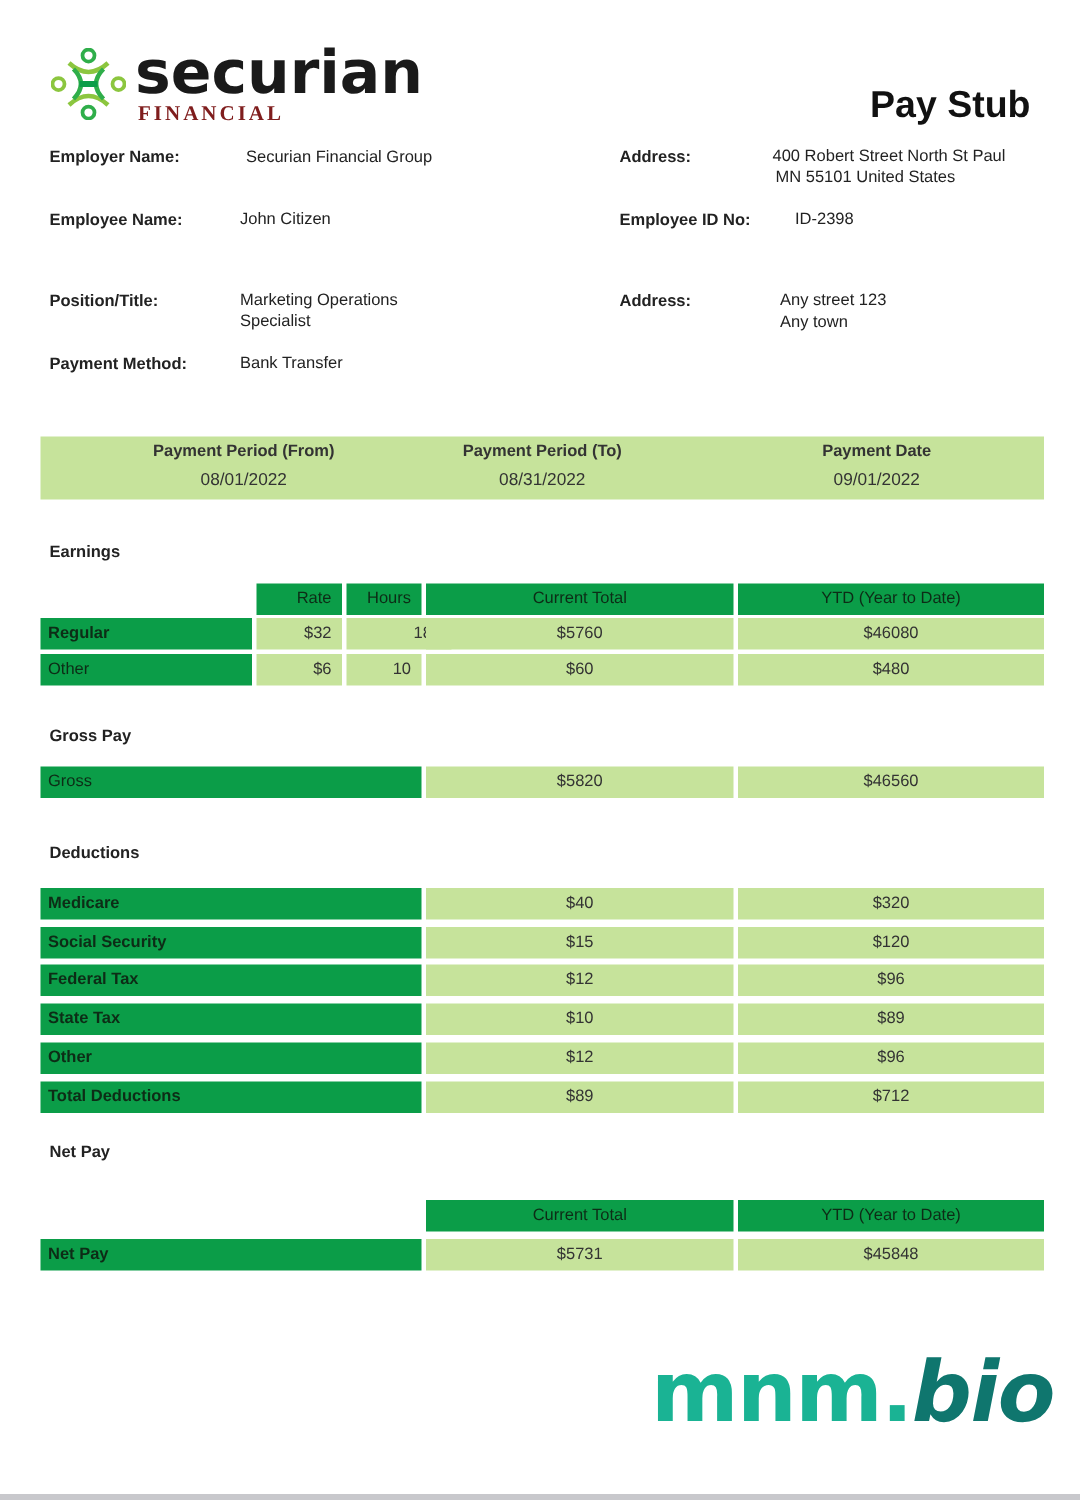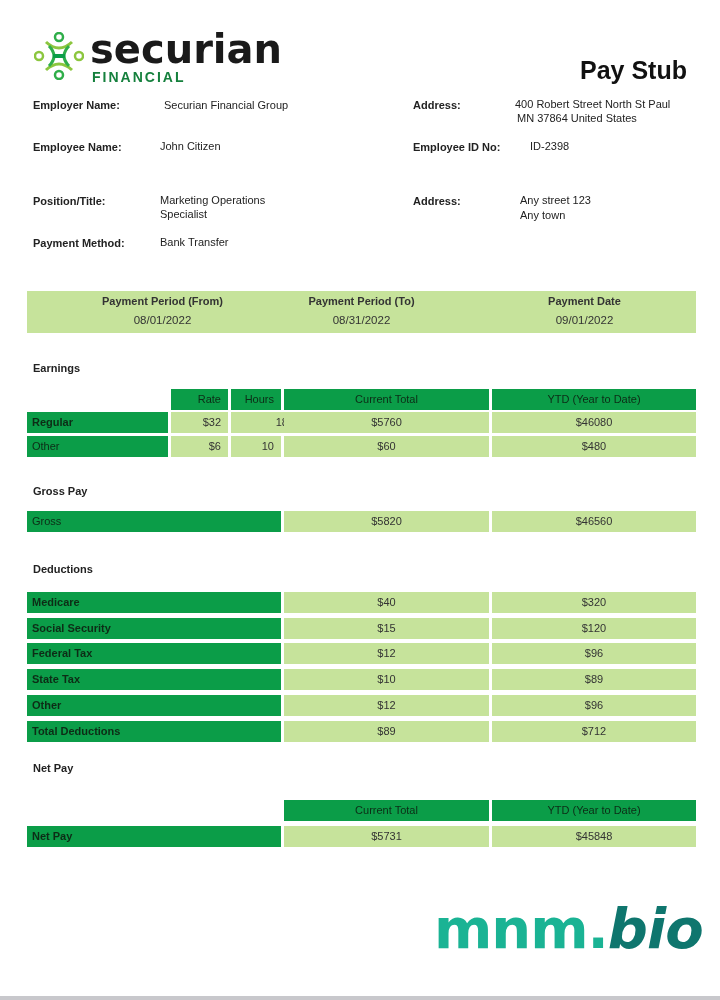"FINANCIAL" .logo-sub { color: #15803d -> #7f1d1d; font-family: Liberation Sans, sans-serif -> Liberation Serif, serif }
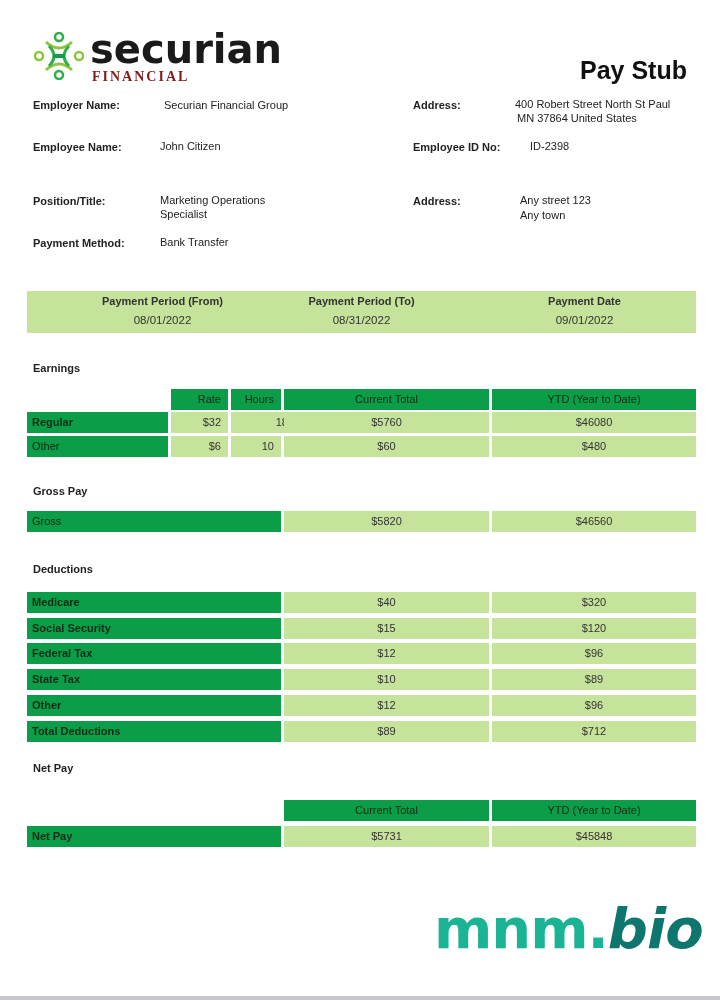"MN 37864 United States" div.abs { text: 37864 -> 55101 }
